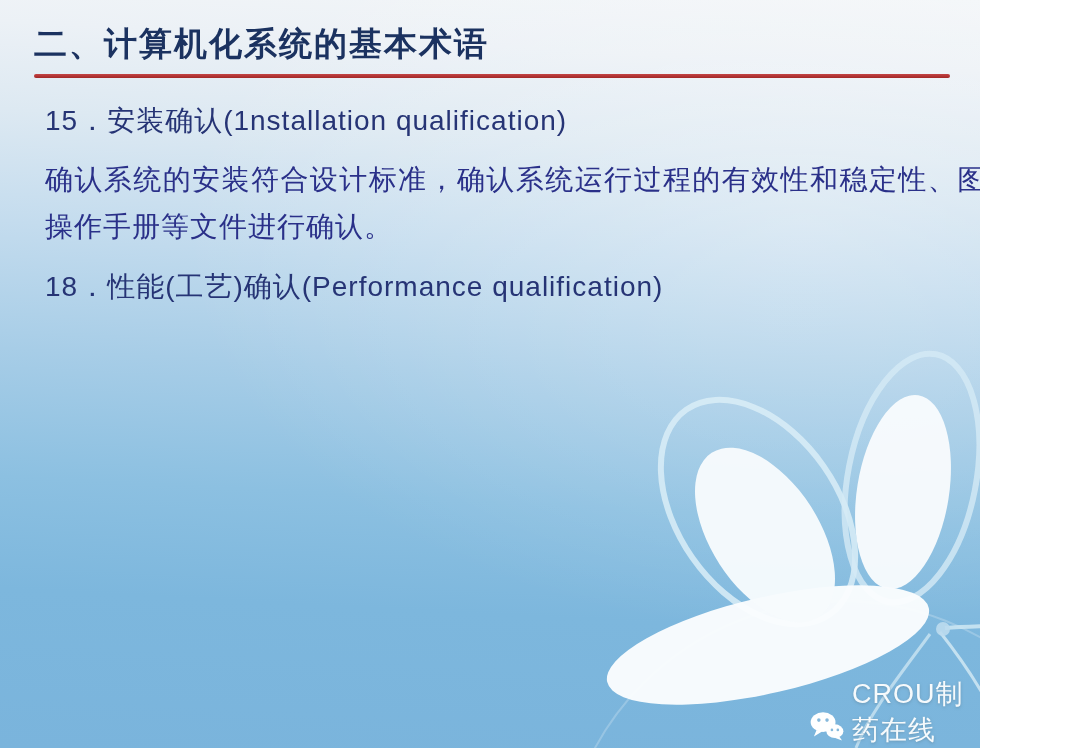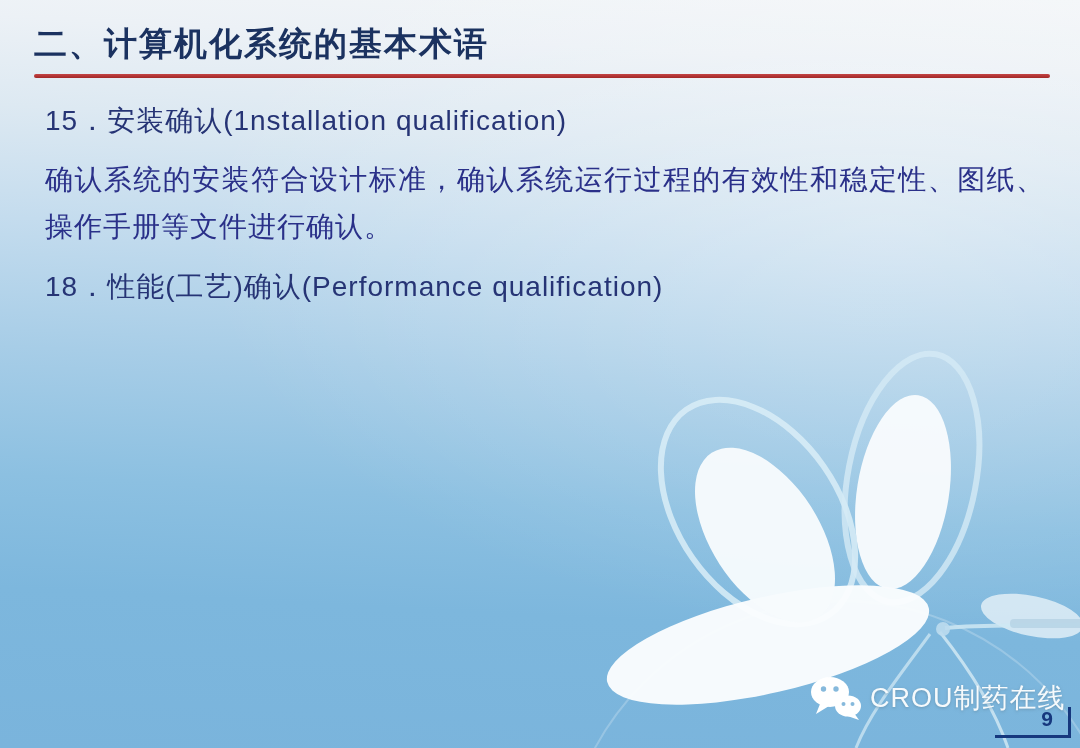"二、计算机化系统的基本术语" .slide { width: 1080px -> 980px }
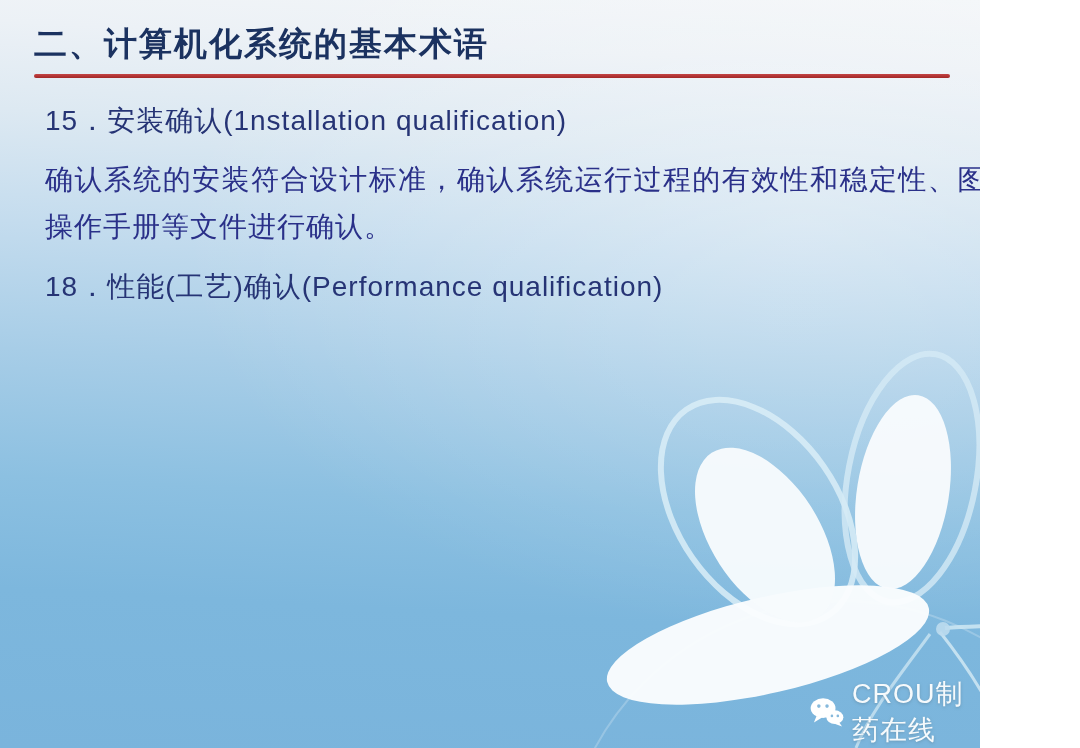"CROU制药在线" .brand { align-items: center -> flex-end }
